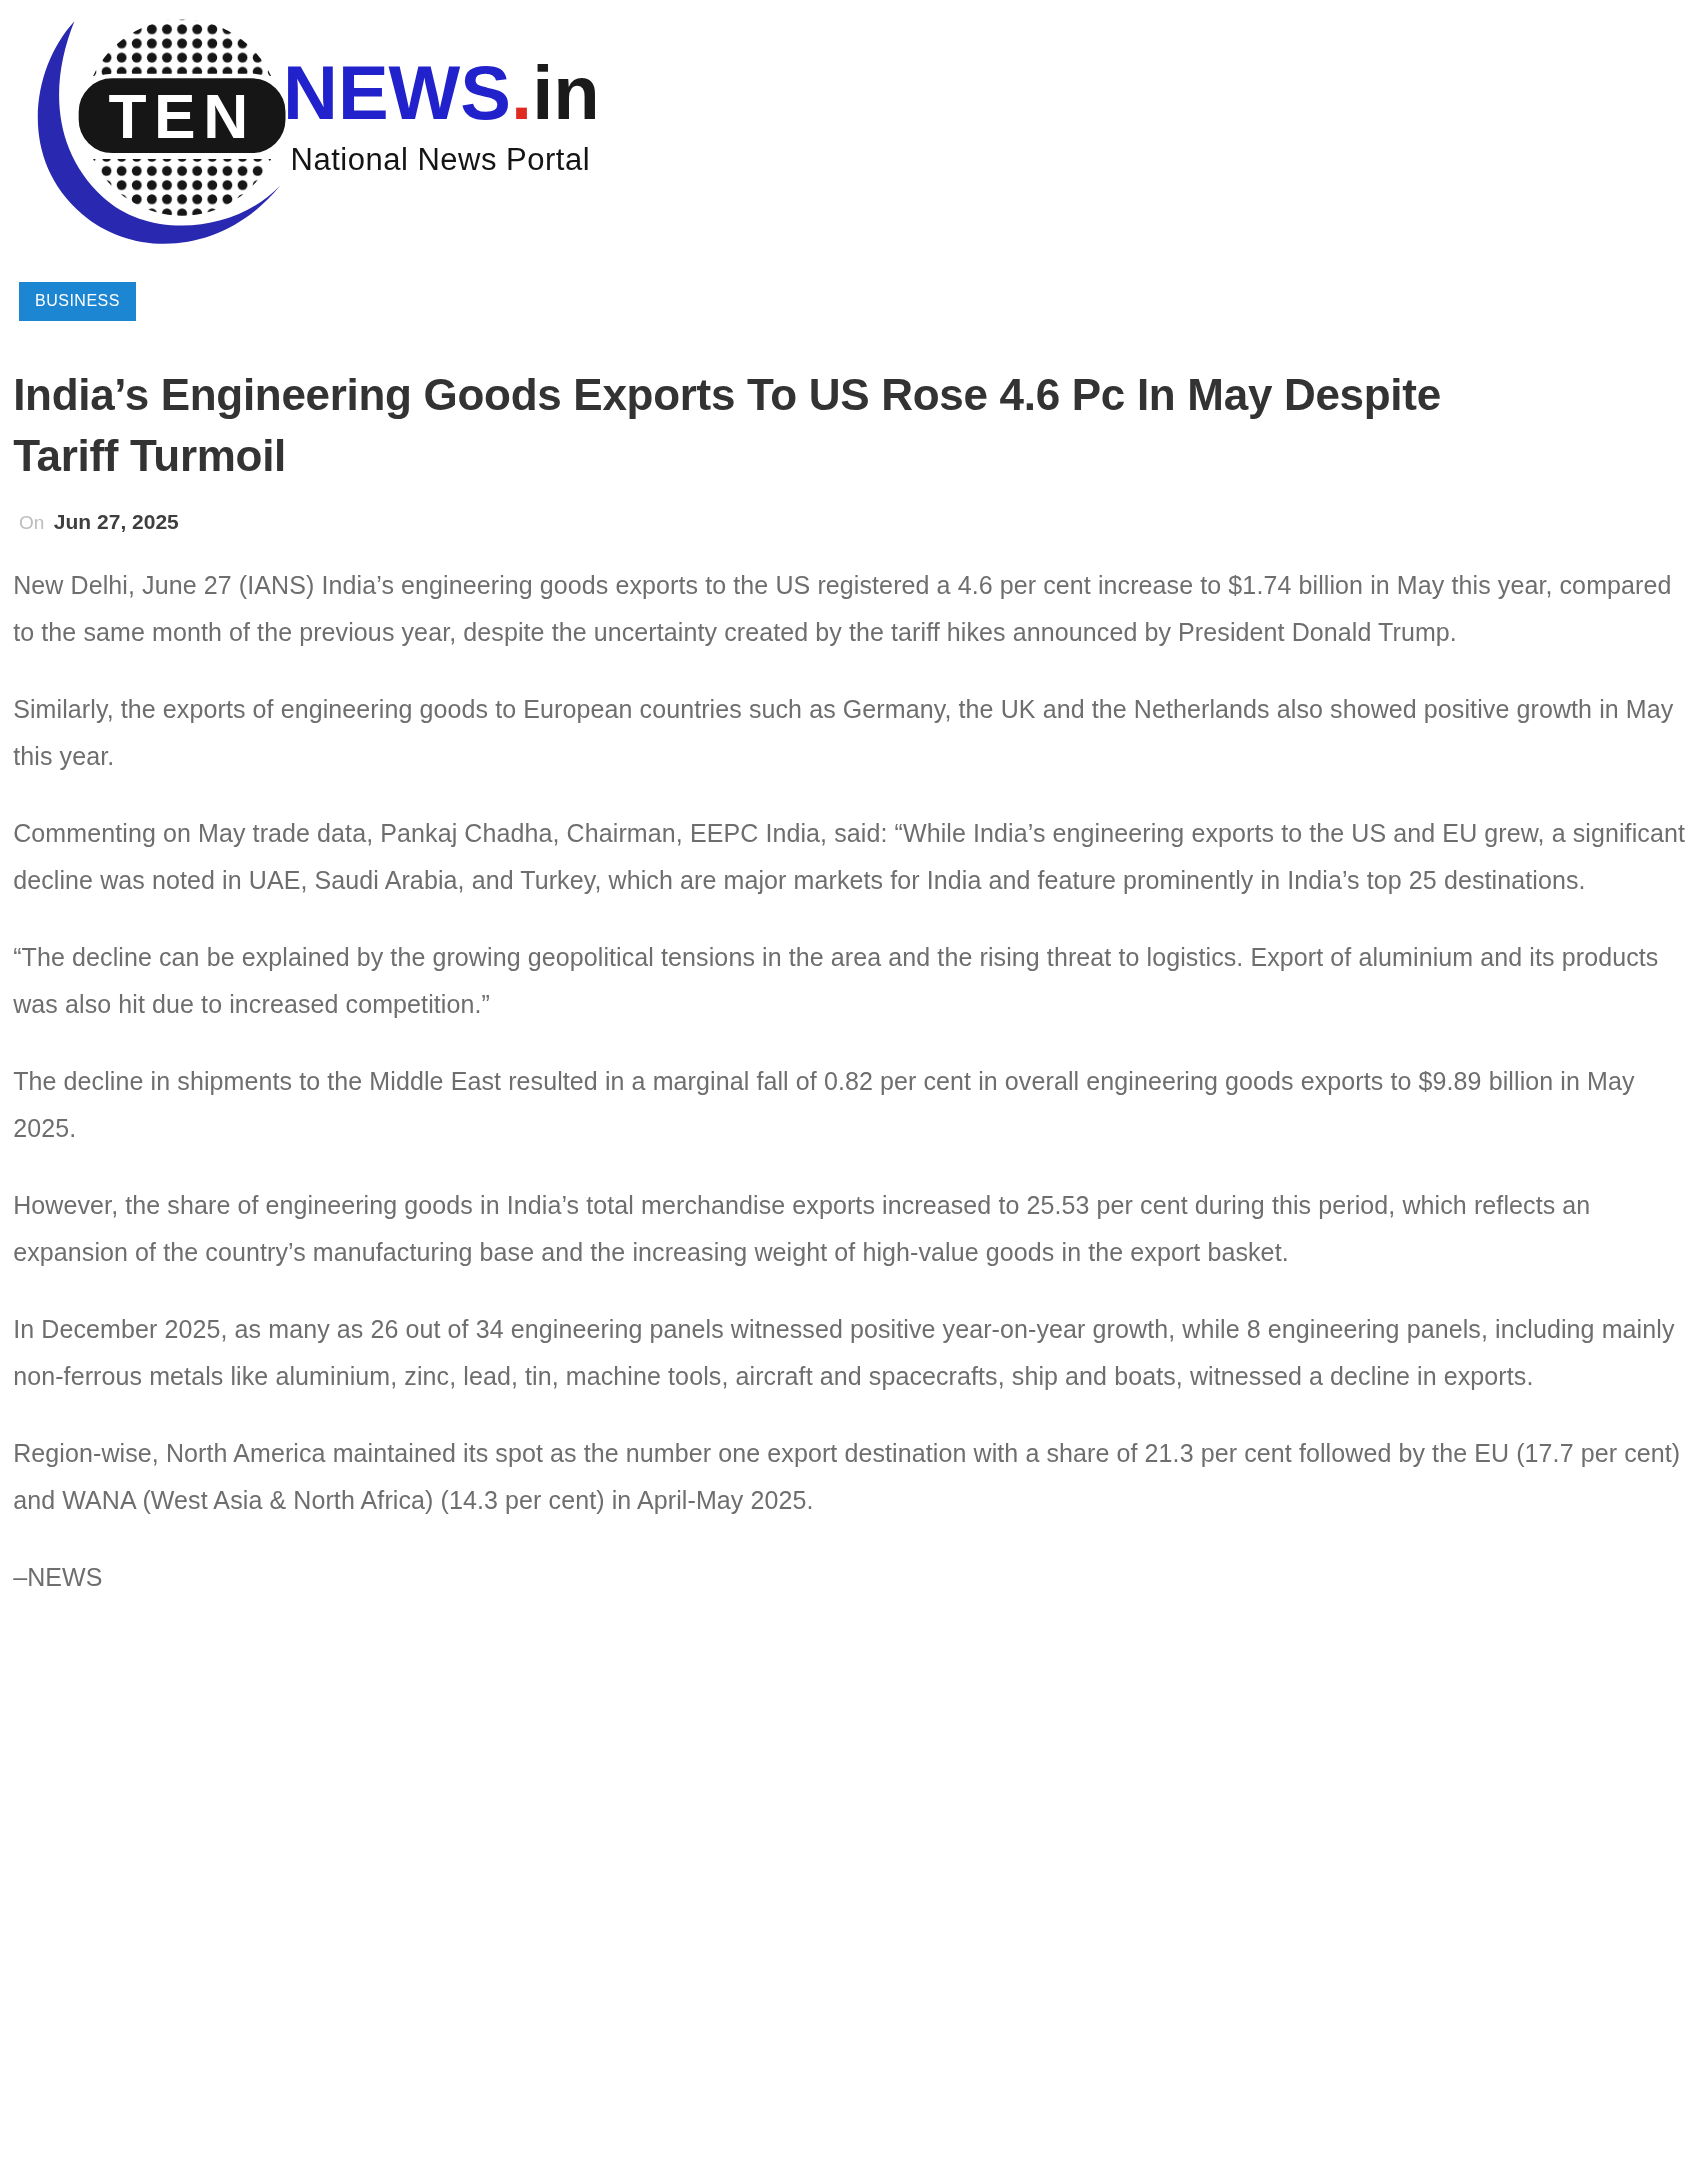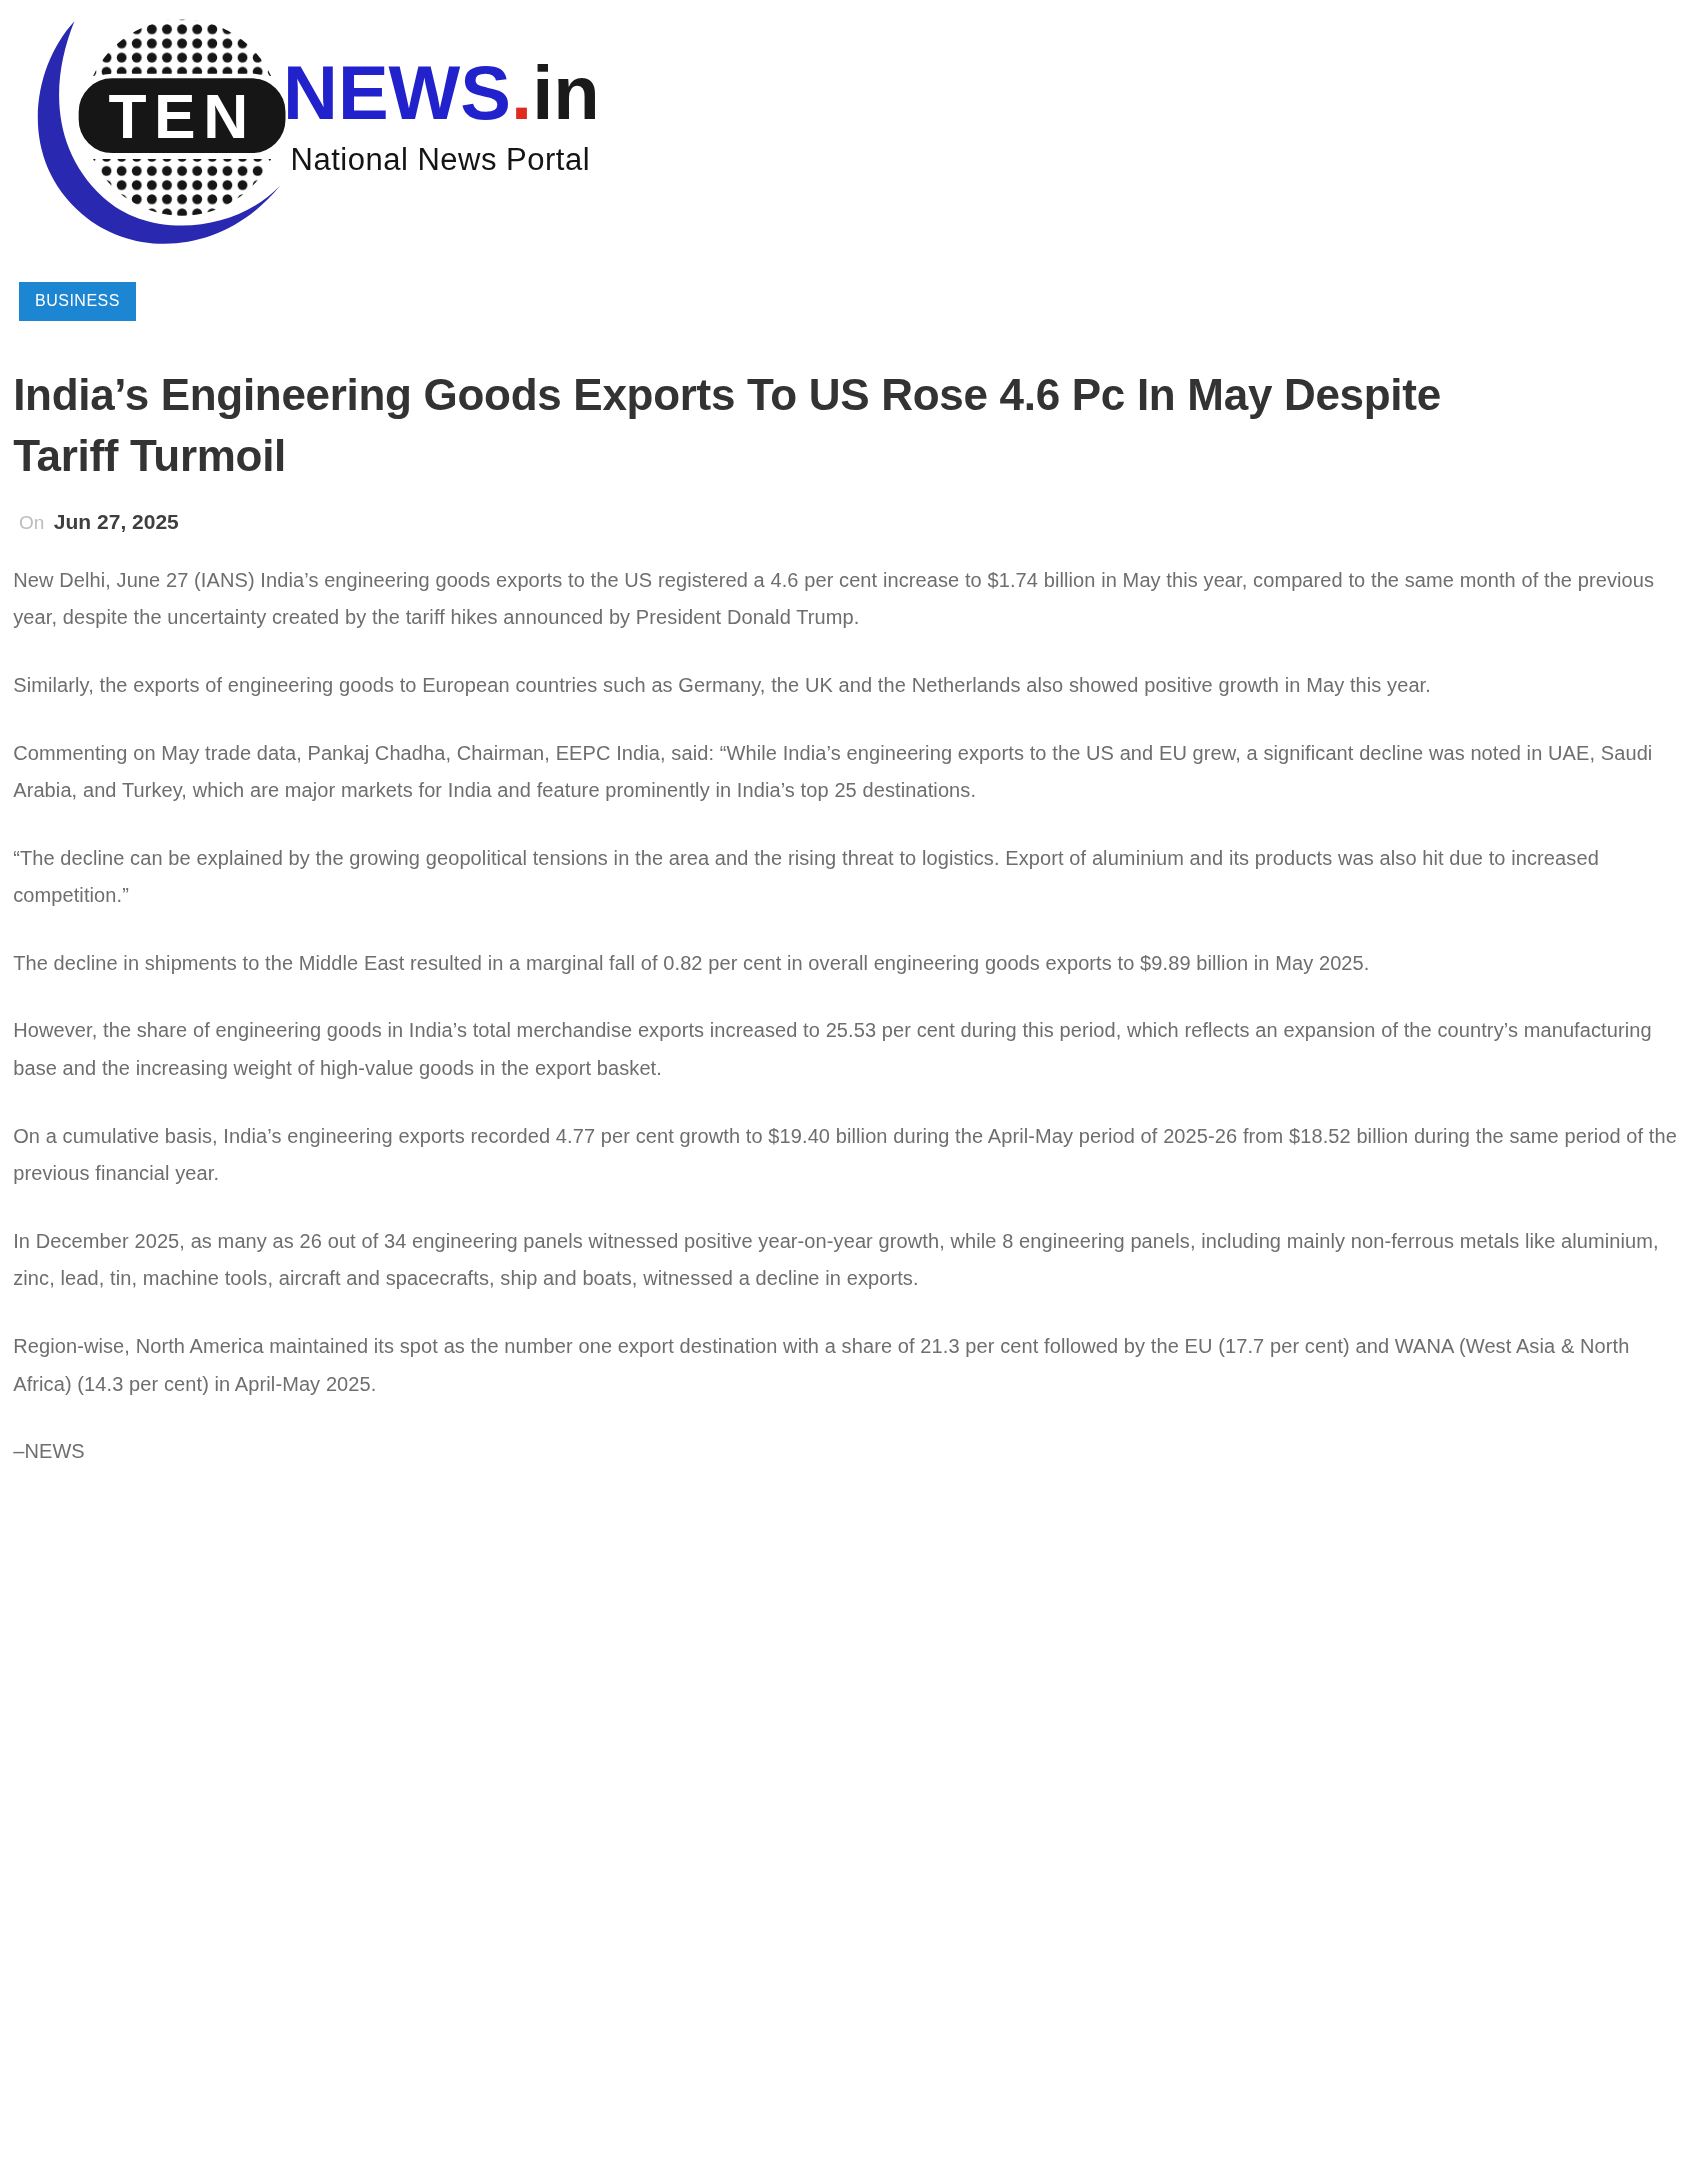"New Delhi, June 27 (IANS)" .article-body p { font-size: 20px -> 25px }
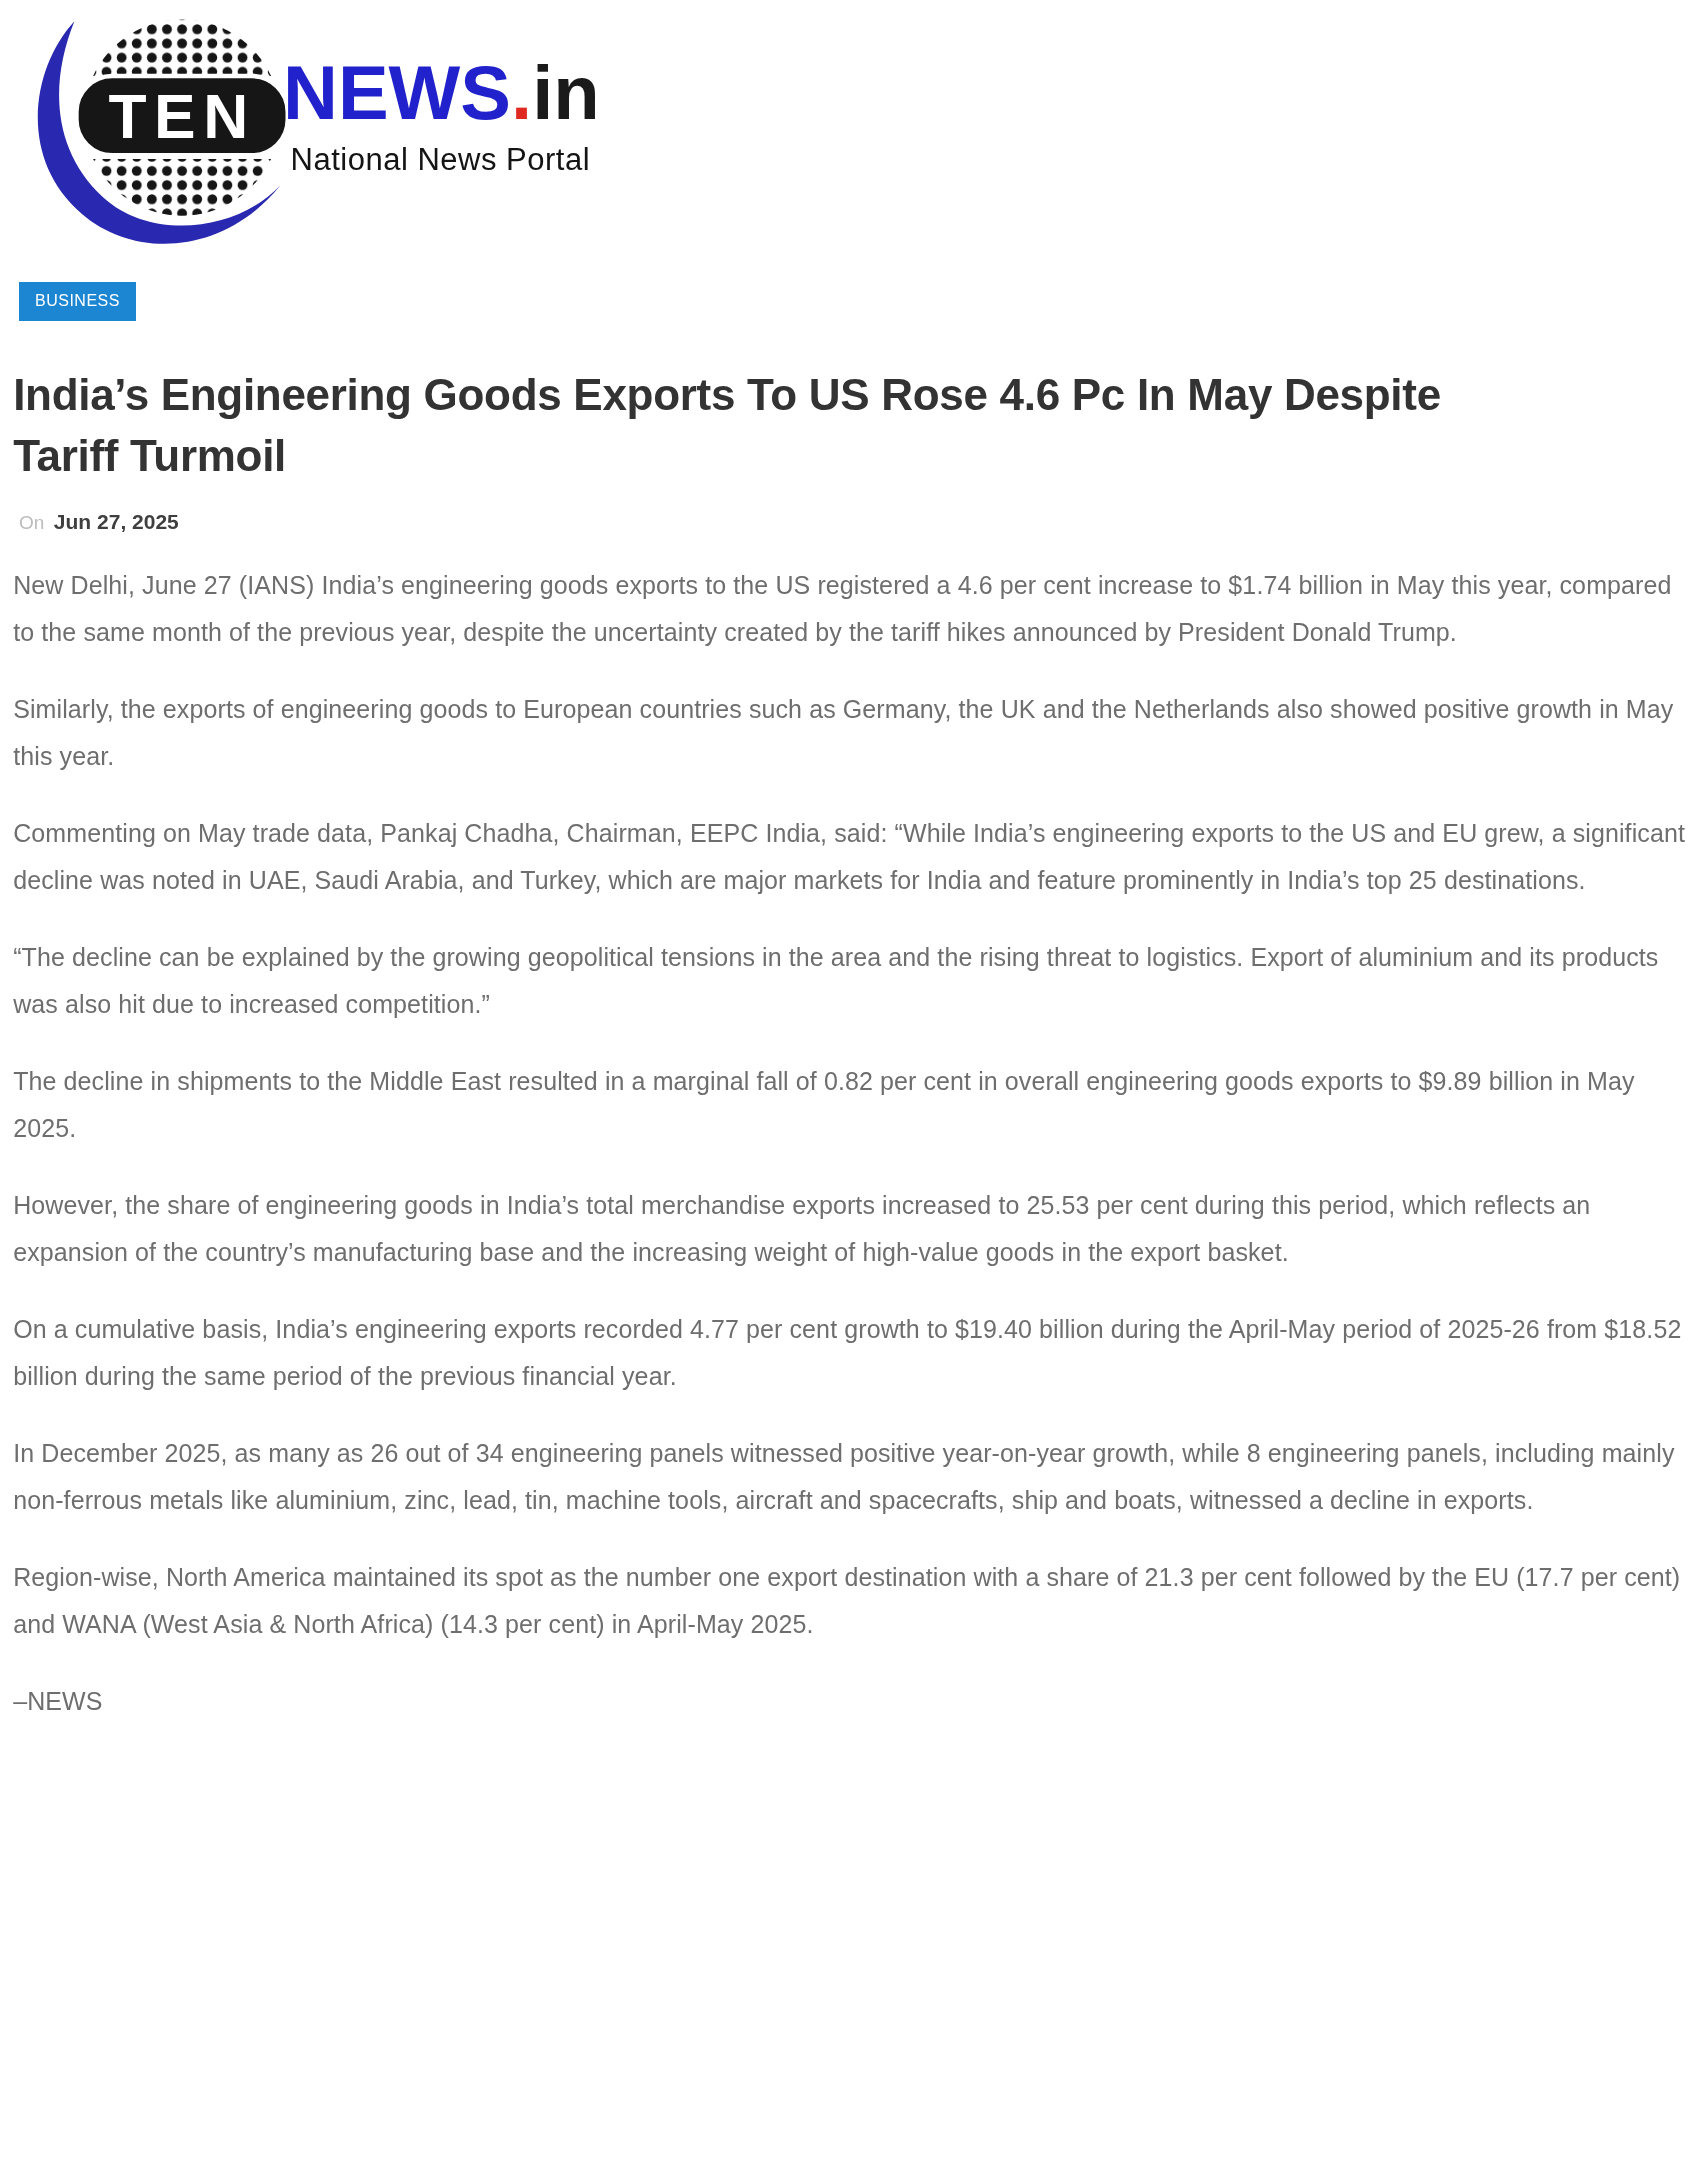"On a cumulative basis, India’s" p { html: <p>On a cumulative basis, India’s engineering exports recorded 4.77 per cent growth to $19.40 billion during the April-May period of 2025-26 from $18.52 billion during the same period of the previous financial year.</p> -> none }
